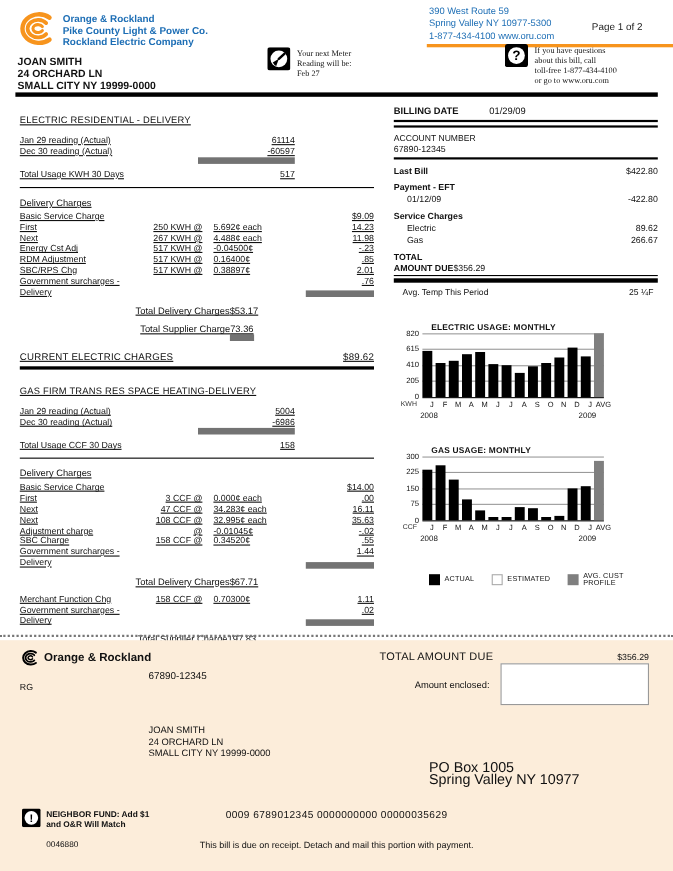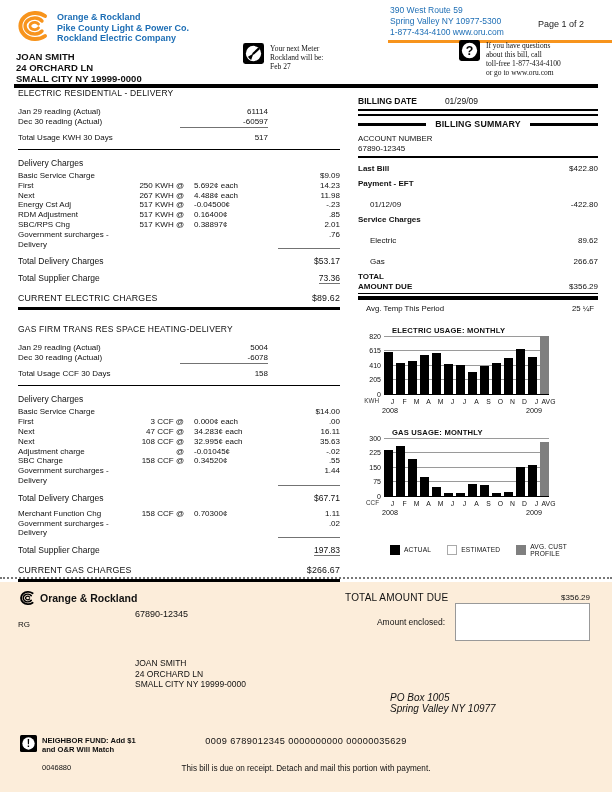"Rockland will be:" div { text: Rockland -> Reading }
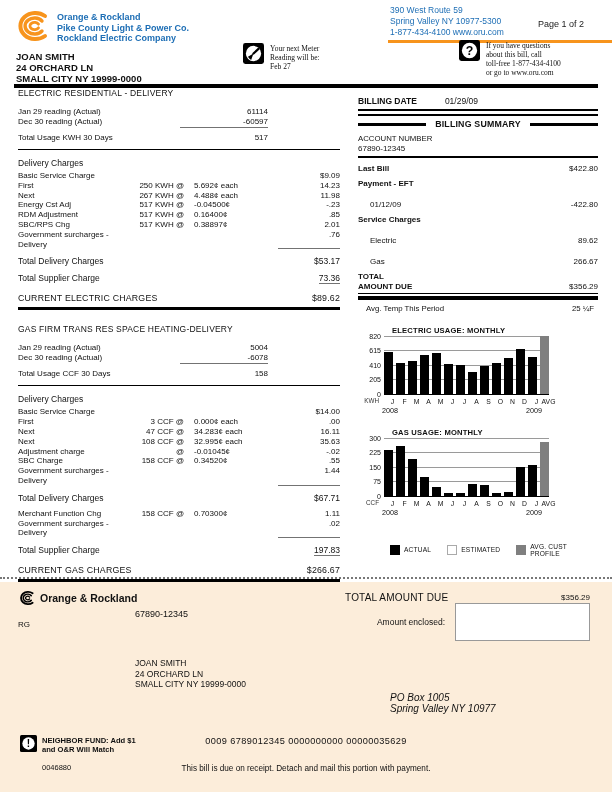"ELECTRIC RESIDENTIAL - DELIVERY" #left-col { text-decoration: none -> underline; top: 88px -> 104px }
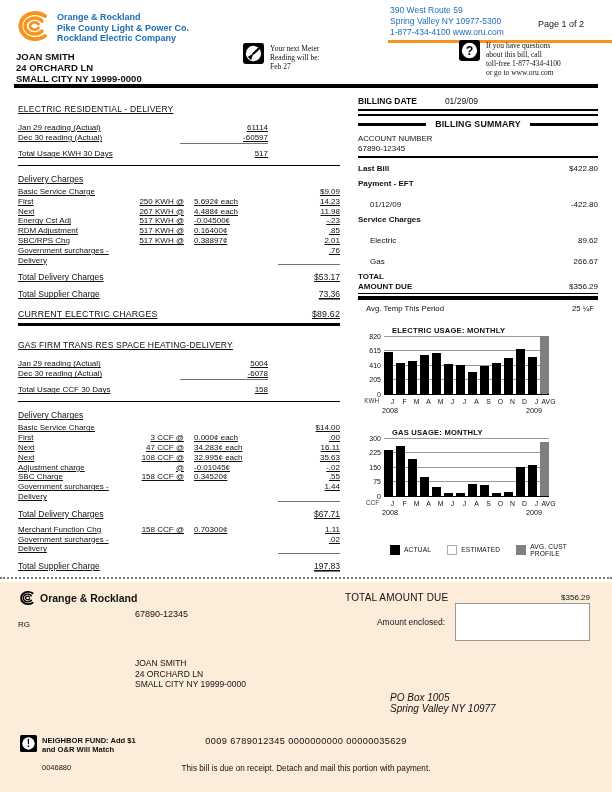"BILLING SUMMARY" div.bs-heading { html: <div> <div></div> <div>BILLING SUMMARY</div> <div></div> </div> -> none }
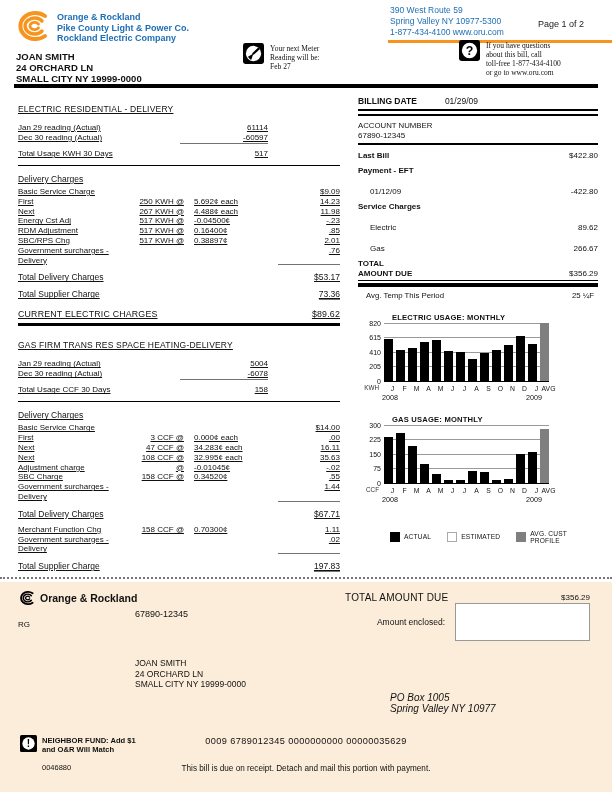"-60597" .u { border-bottom: 1px solid #737373 -> 6px solid #737373 }
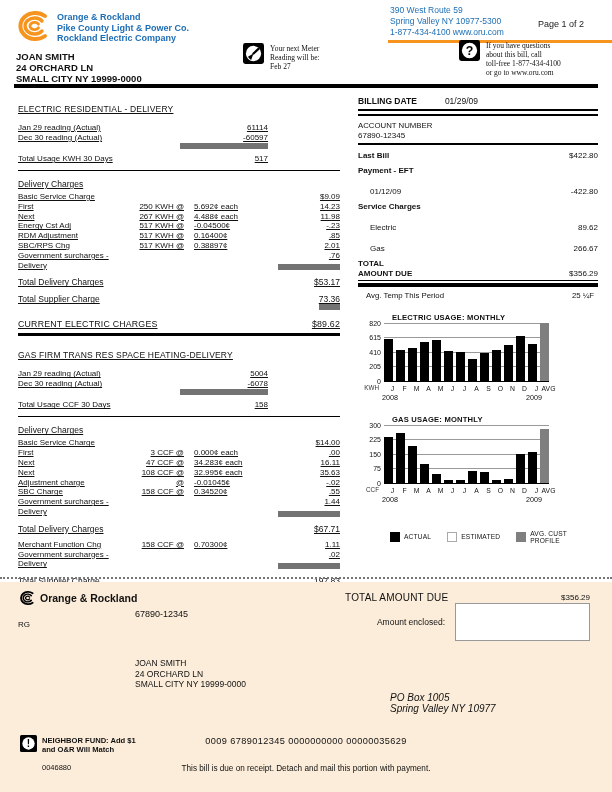"01/12/09" .sum-sub { margin-top: 12px -> 2px }
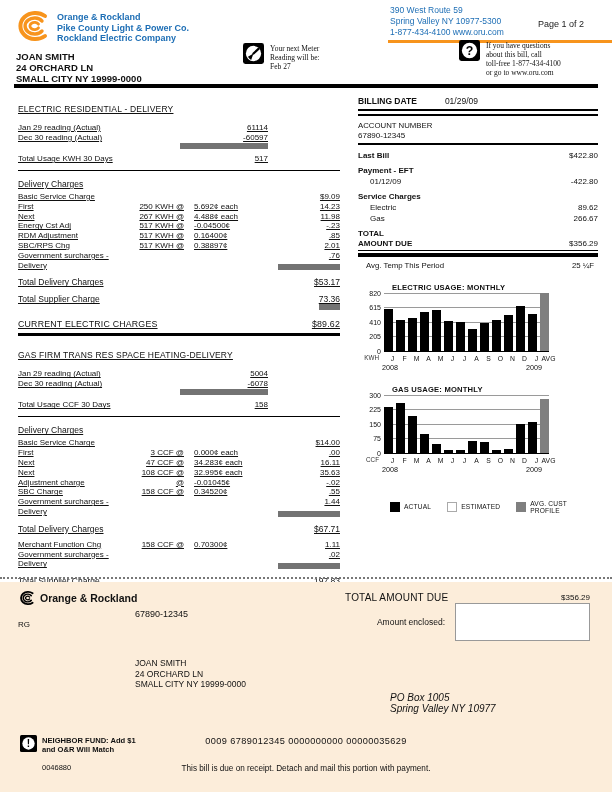"AMOUNT DUE" .amount-due-row { justify-content: space-between -> none }
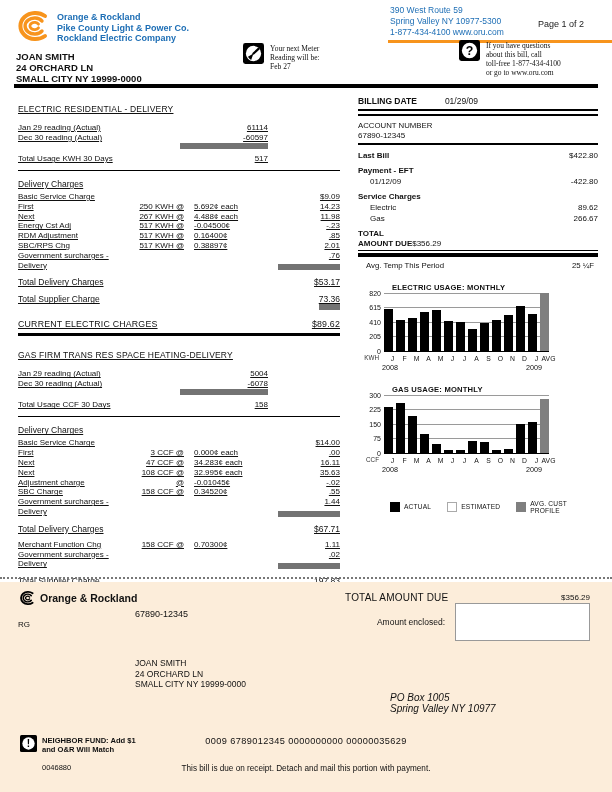"Total Delivery Charges" .total-row { justify-content: space-between -> center }
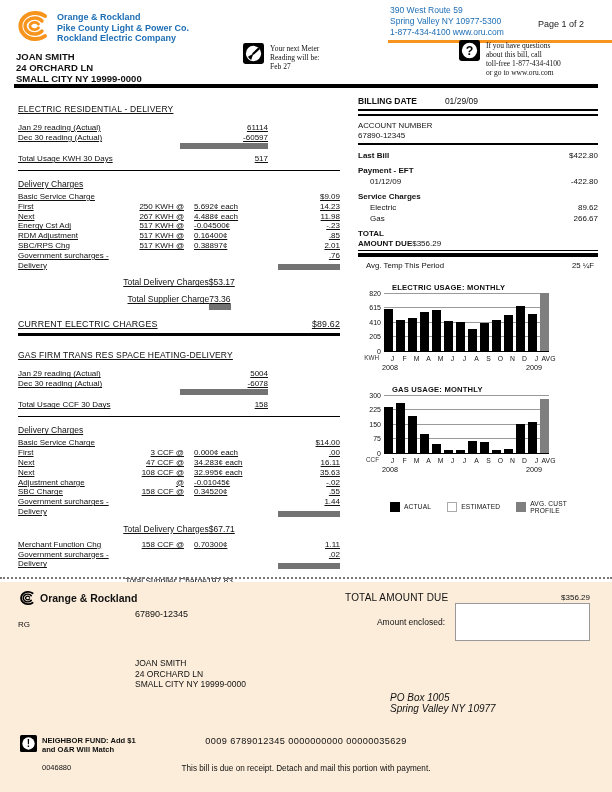"ELECTRIC USAGE: MONTHLY" .chart { margin-top: 13px -> 23px }
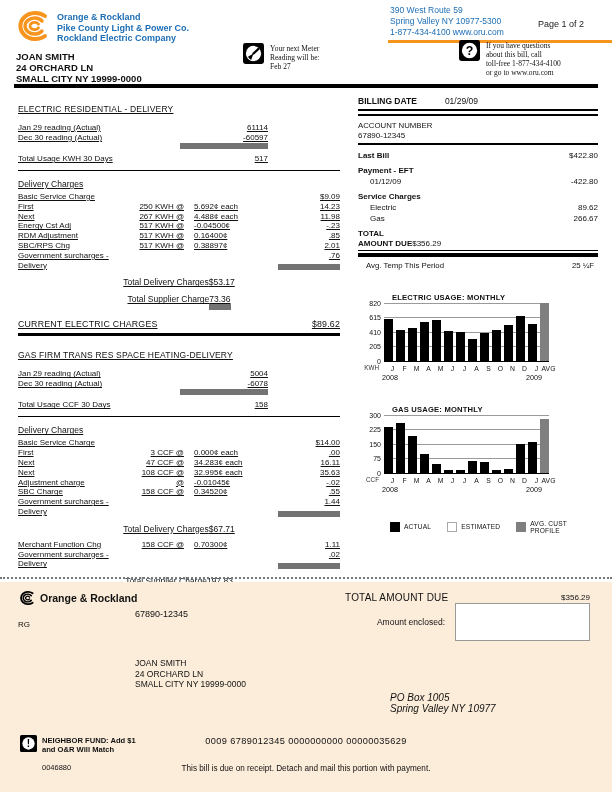"-6078" span.rr-value { text: -6078 -> -6986 }
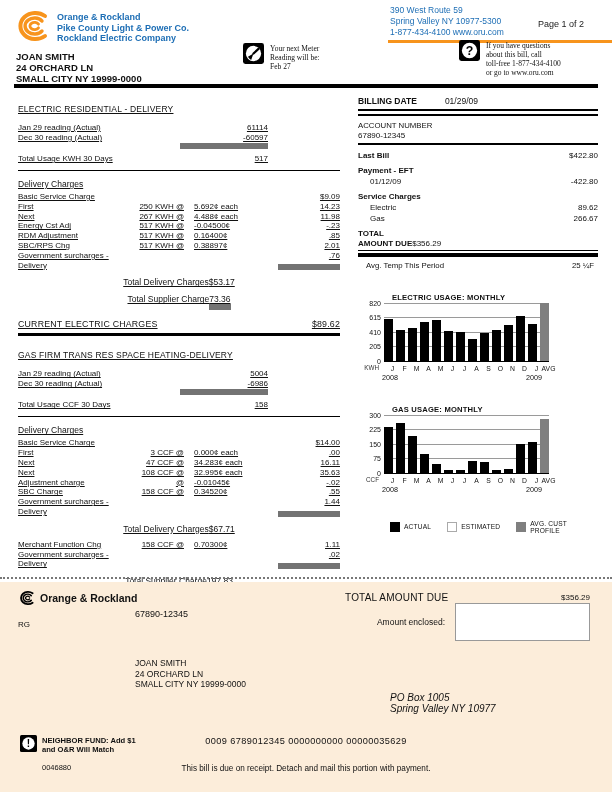"PO Box 1005" .stub-remit { font-size: 10px -> 13px; font-style: italic -> none }
